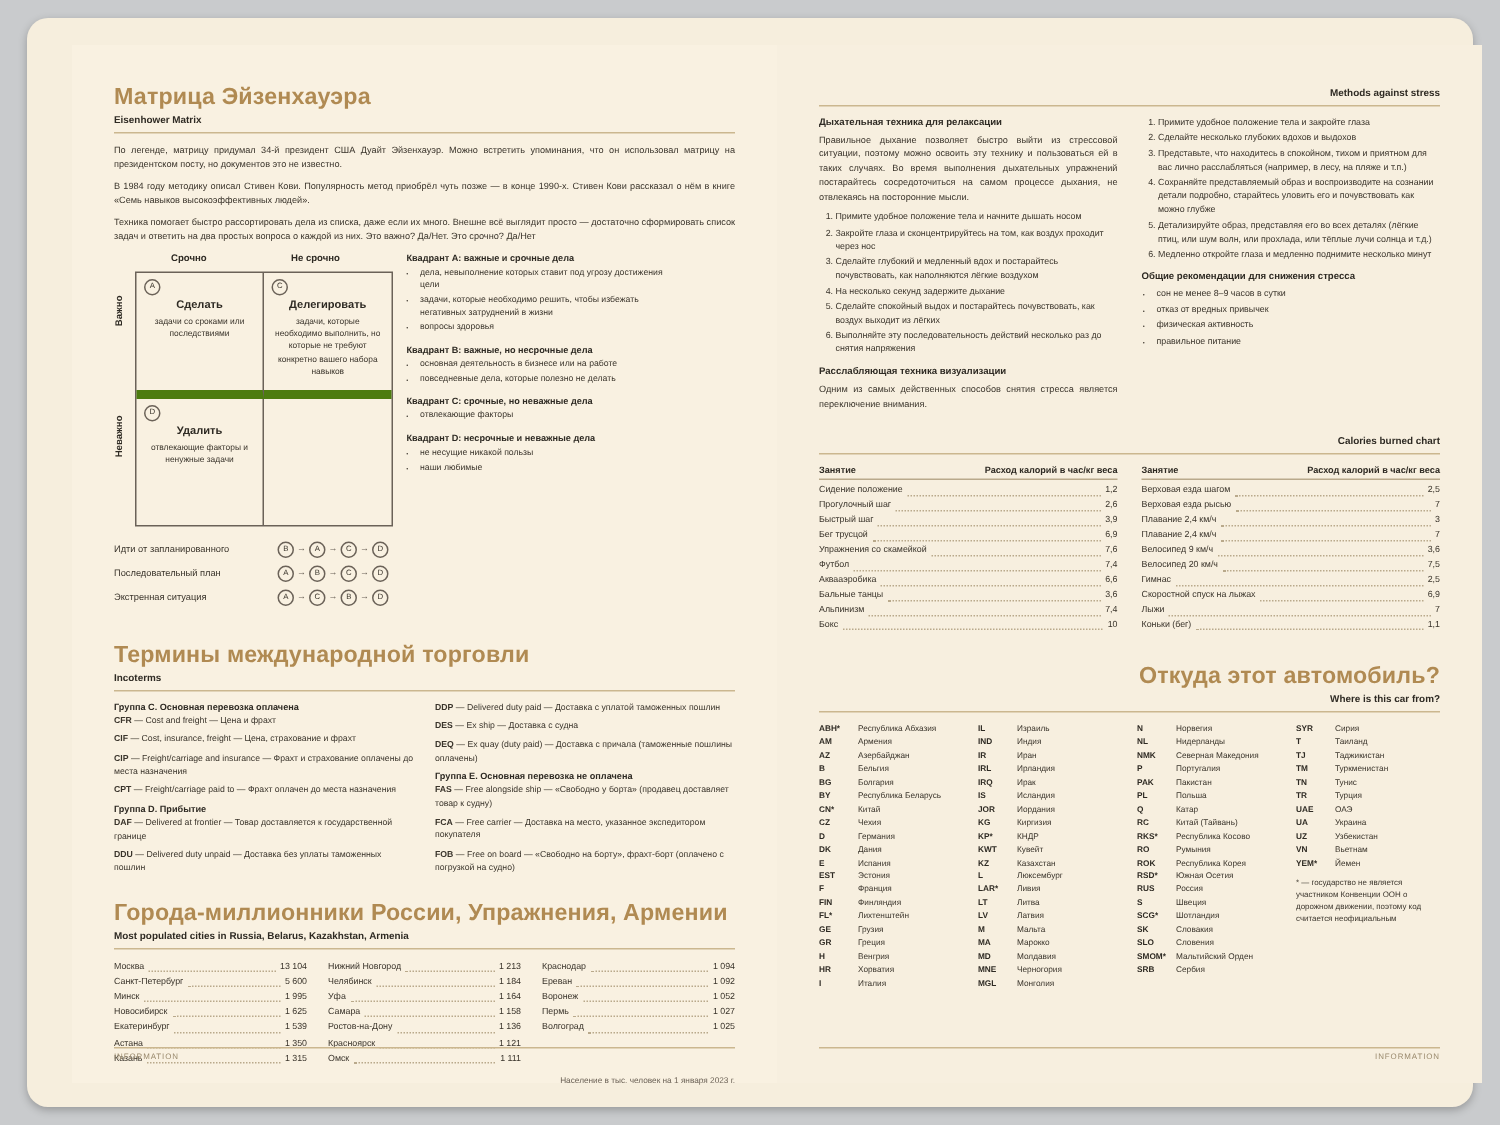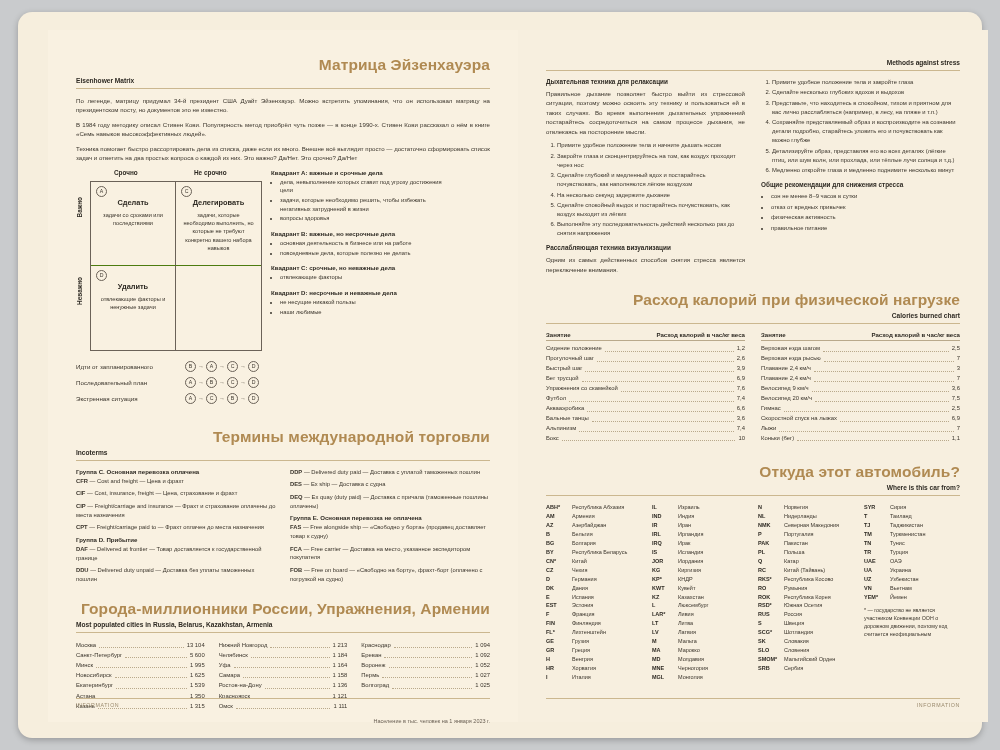"Матрица Эйзенхауэра" h2.sect { text-align: right -> none }
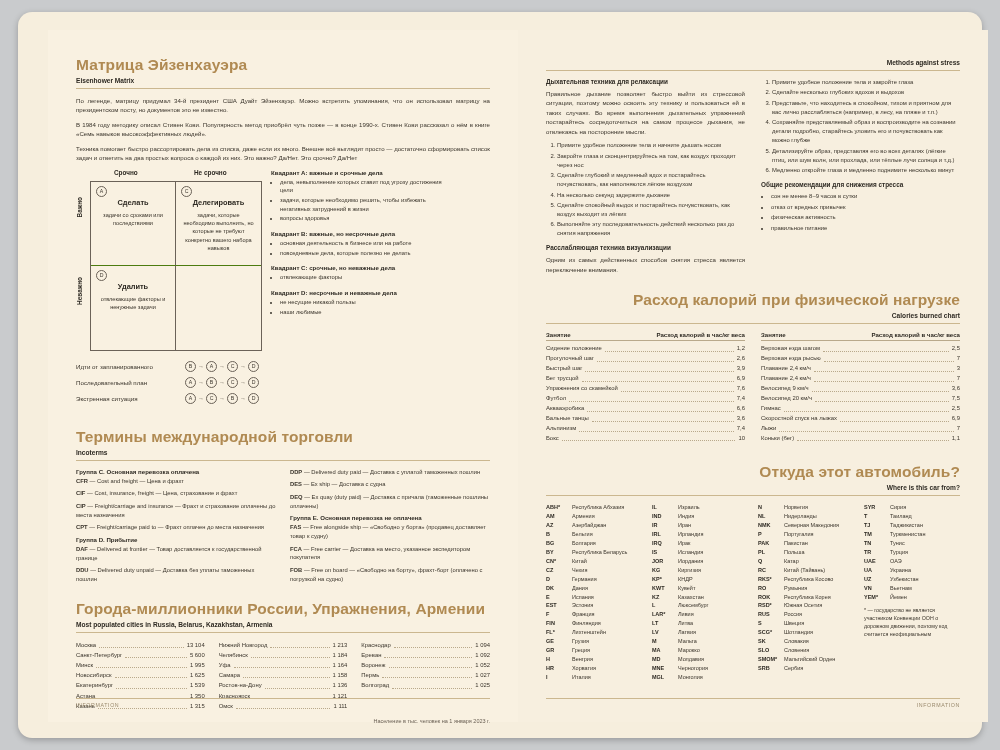"Сделать" .cell { border-bottom: 1px solid #4d7c0f -> 6px solid #4d7c0f }
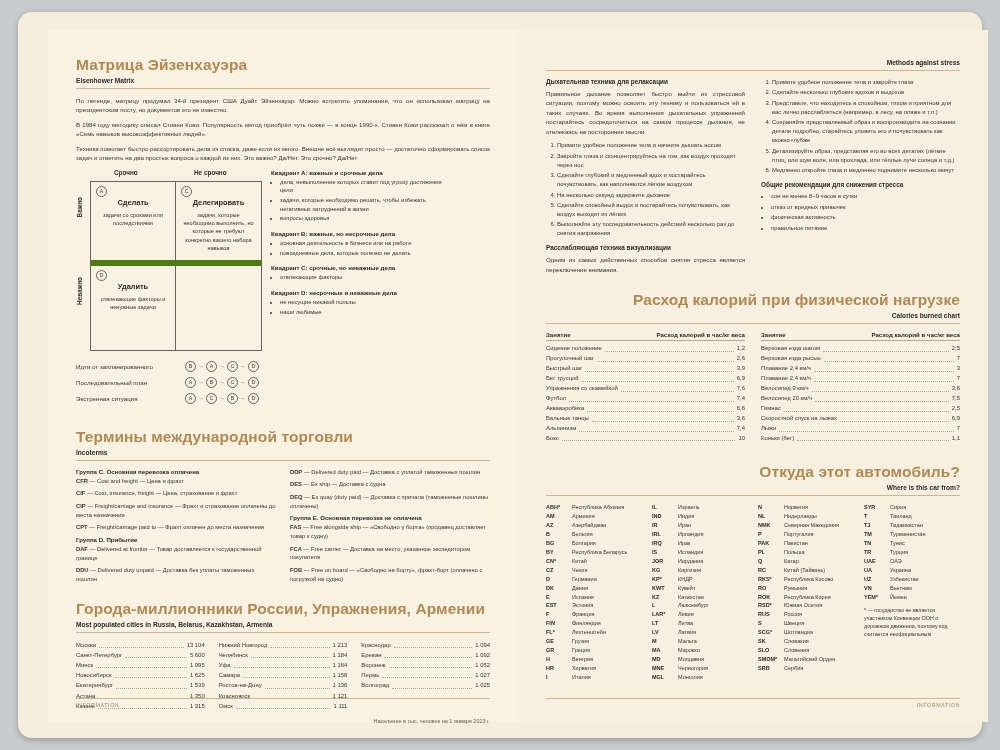"Расход калорий при физической нагрузке" h2.sect { html: <h2>Расход калорий при физической нагрузке</h2> -> none }
